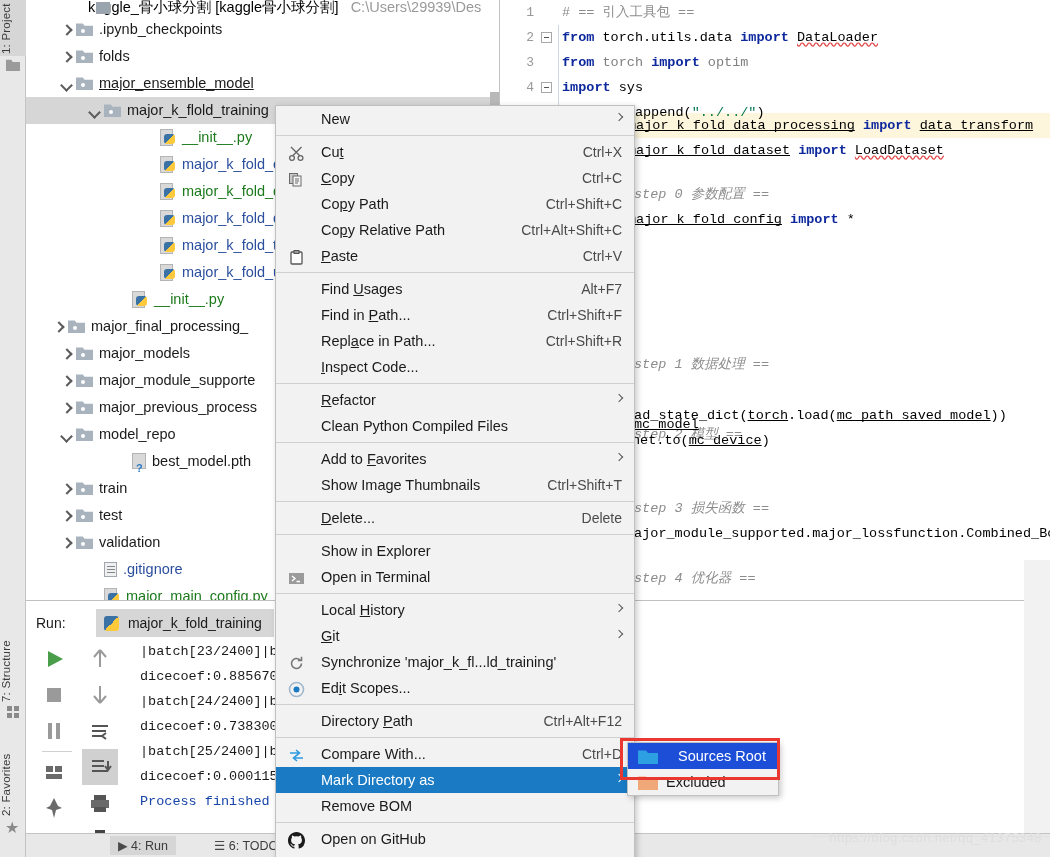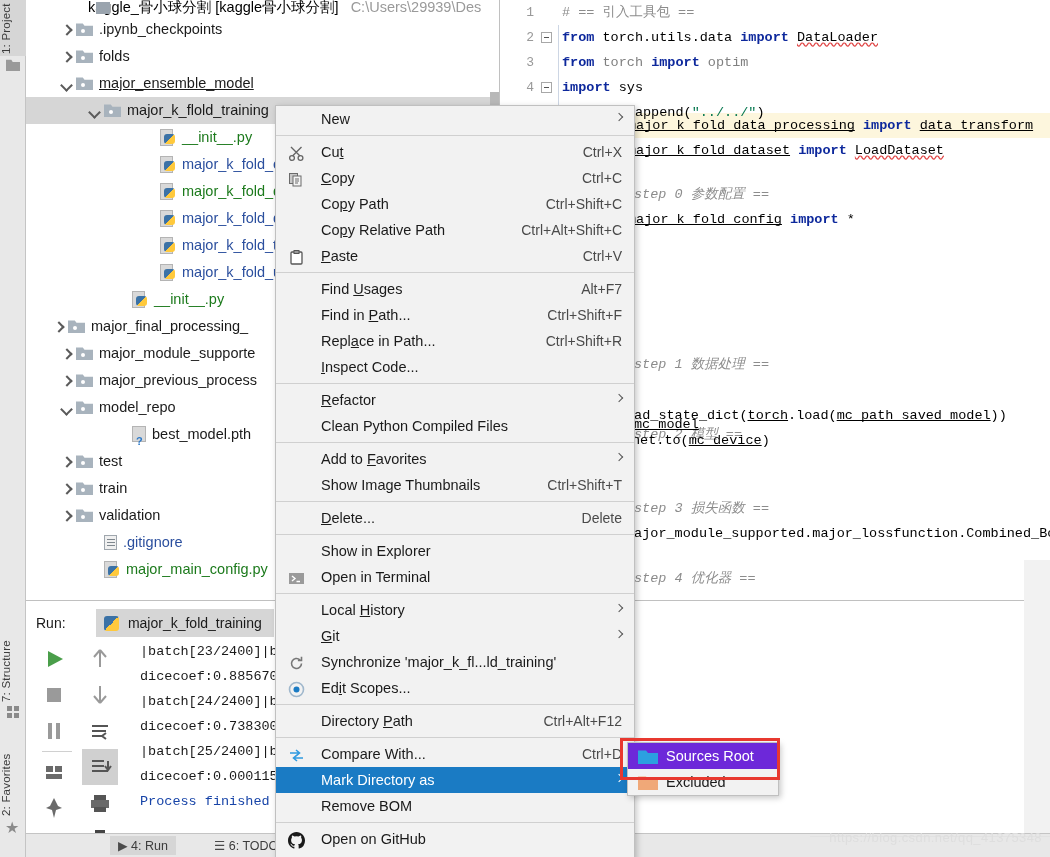"major_models" div.tree-row { html: none -> <div><span></span><span></span><span>major_models</span></div> }
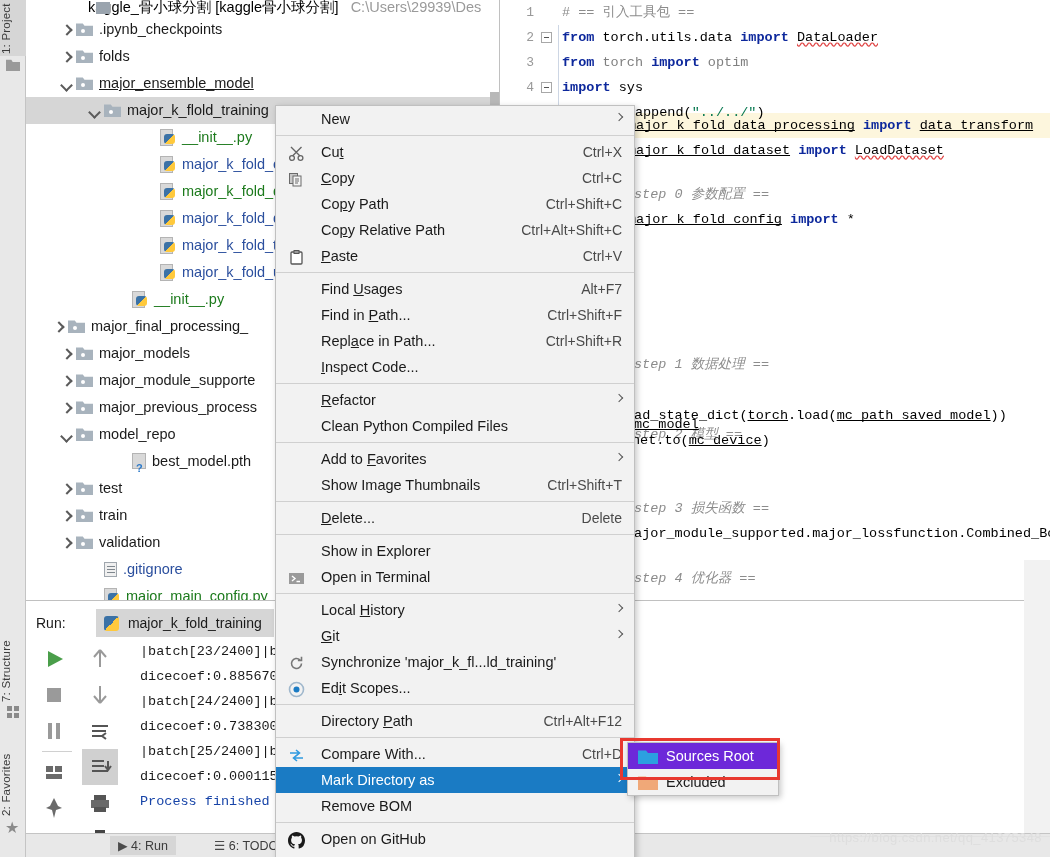"test" div.tree-row { order: before "train" -> after "train" }
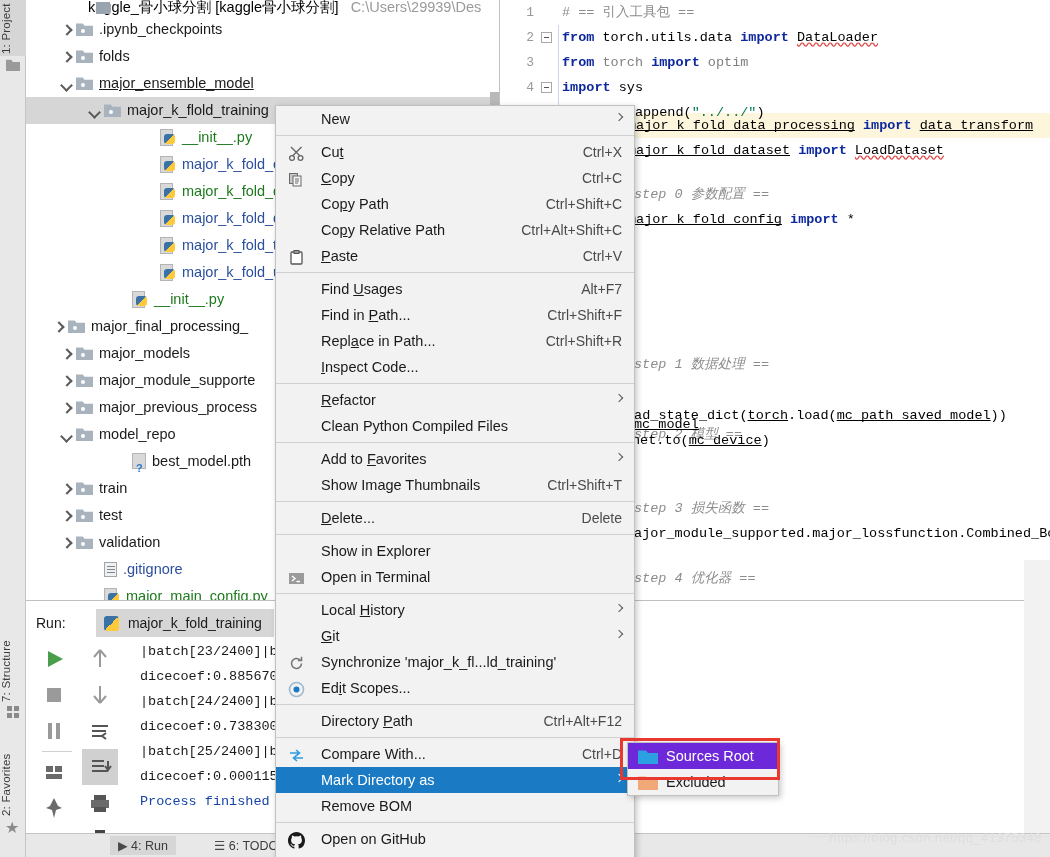"Sources Root" .sub-item.hi { background: #6d28d9 -> #1d4ed8; text-align: none -> center }
